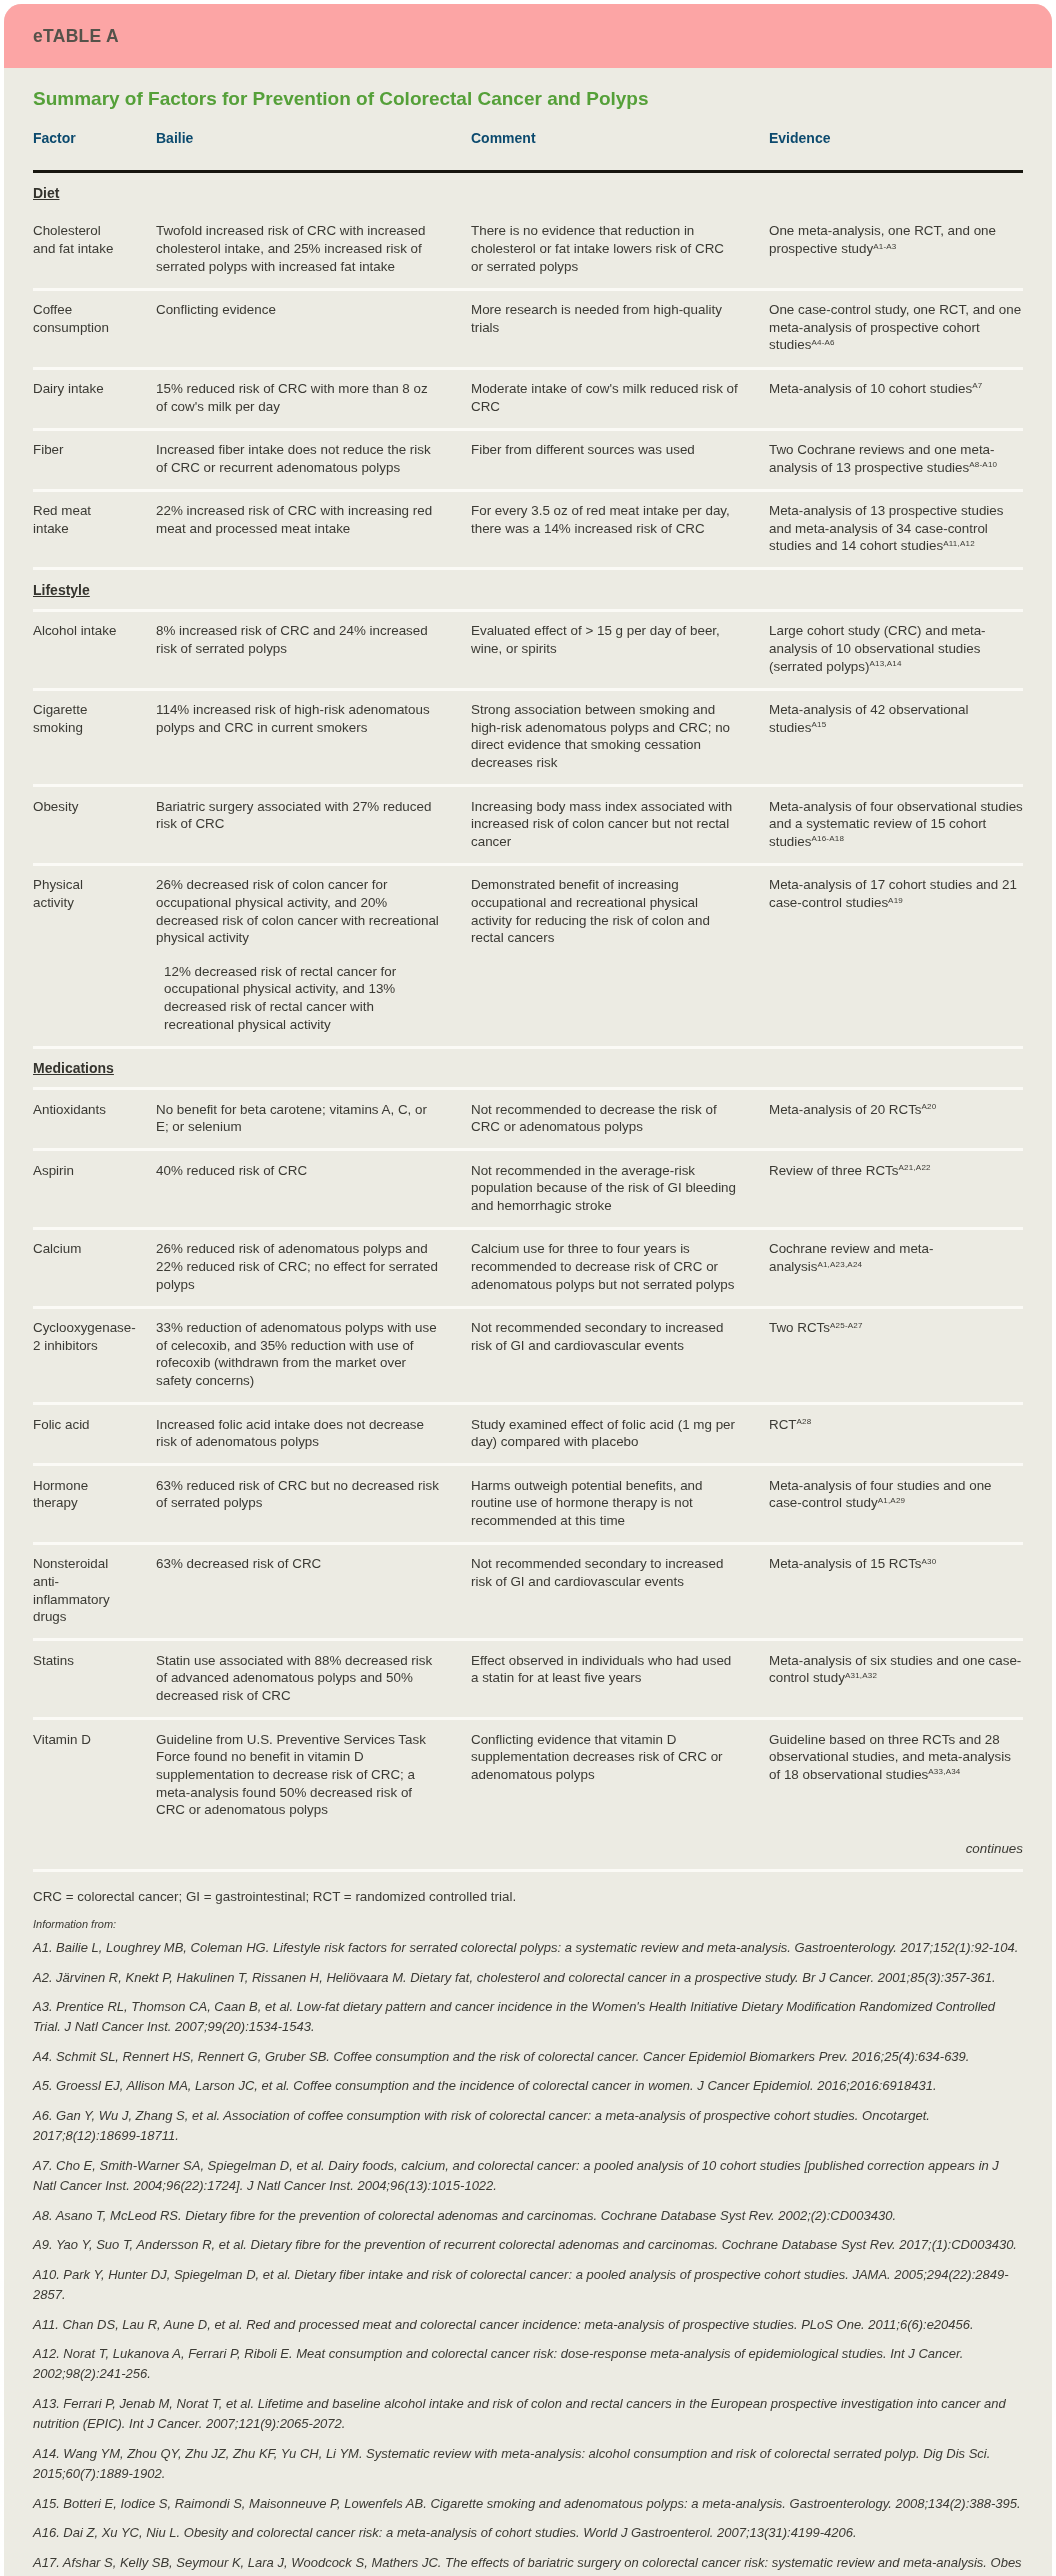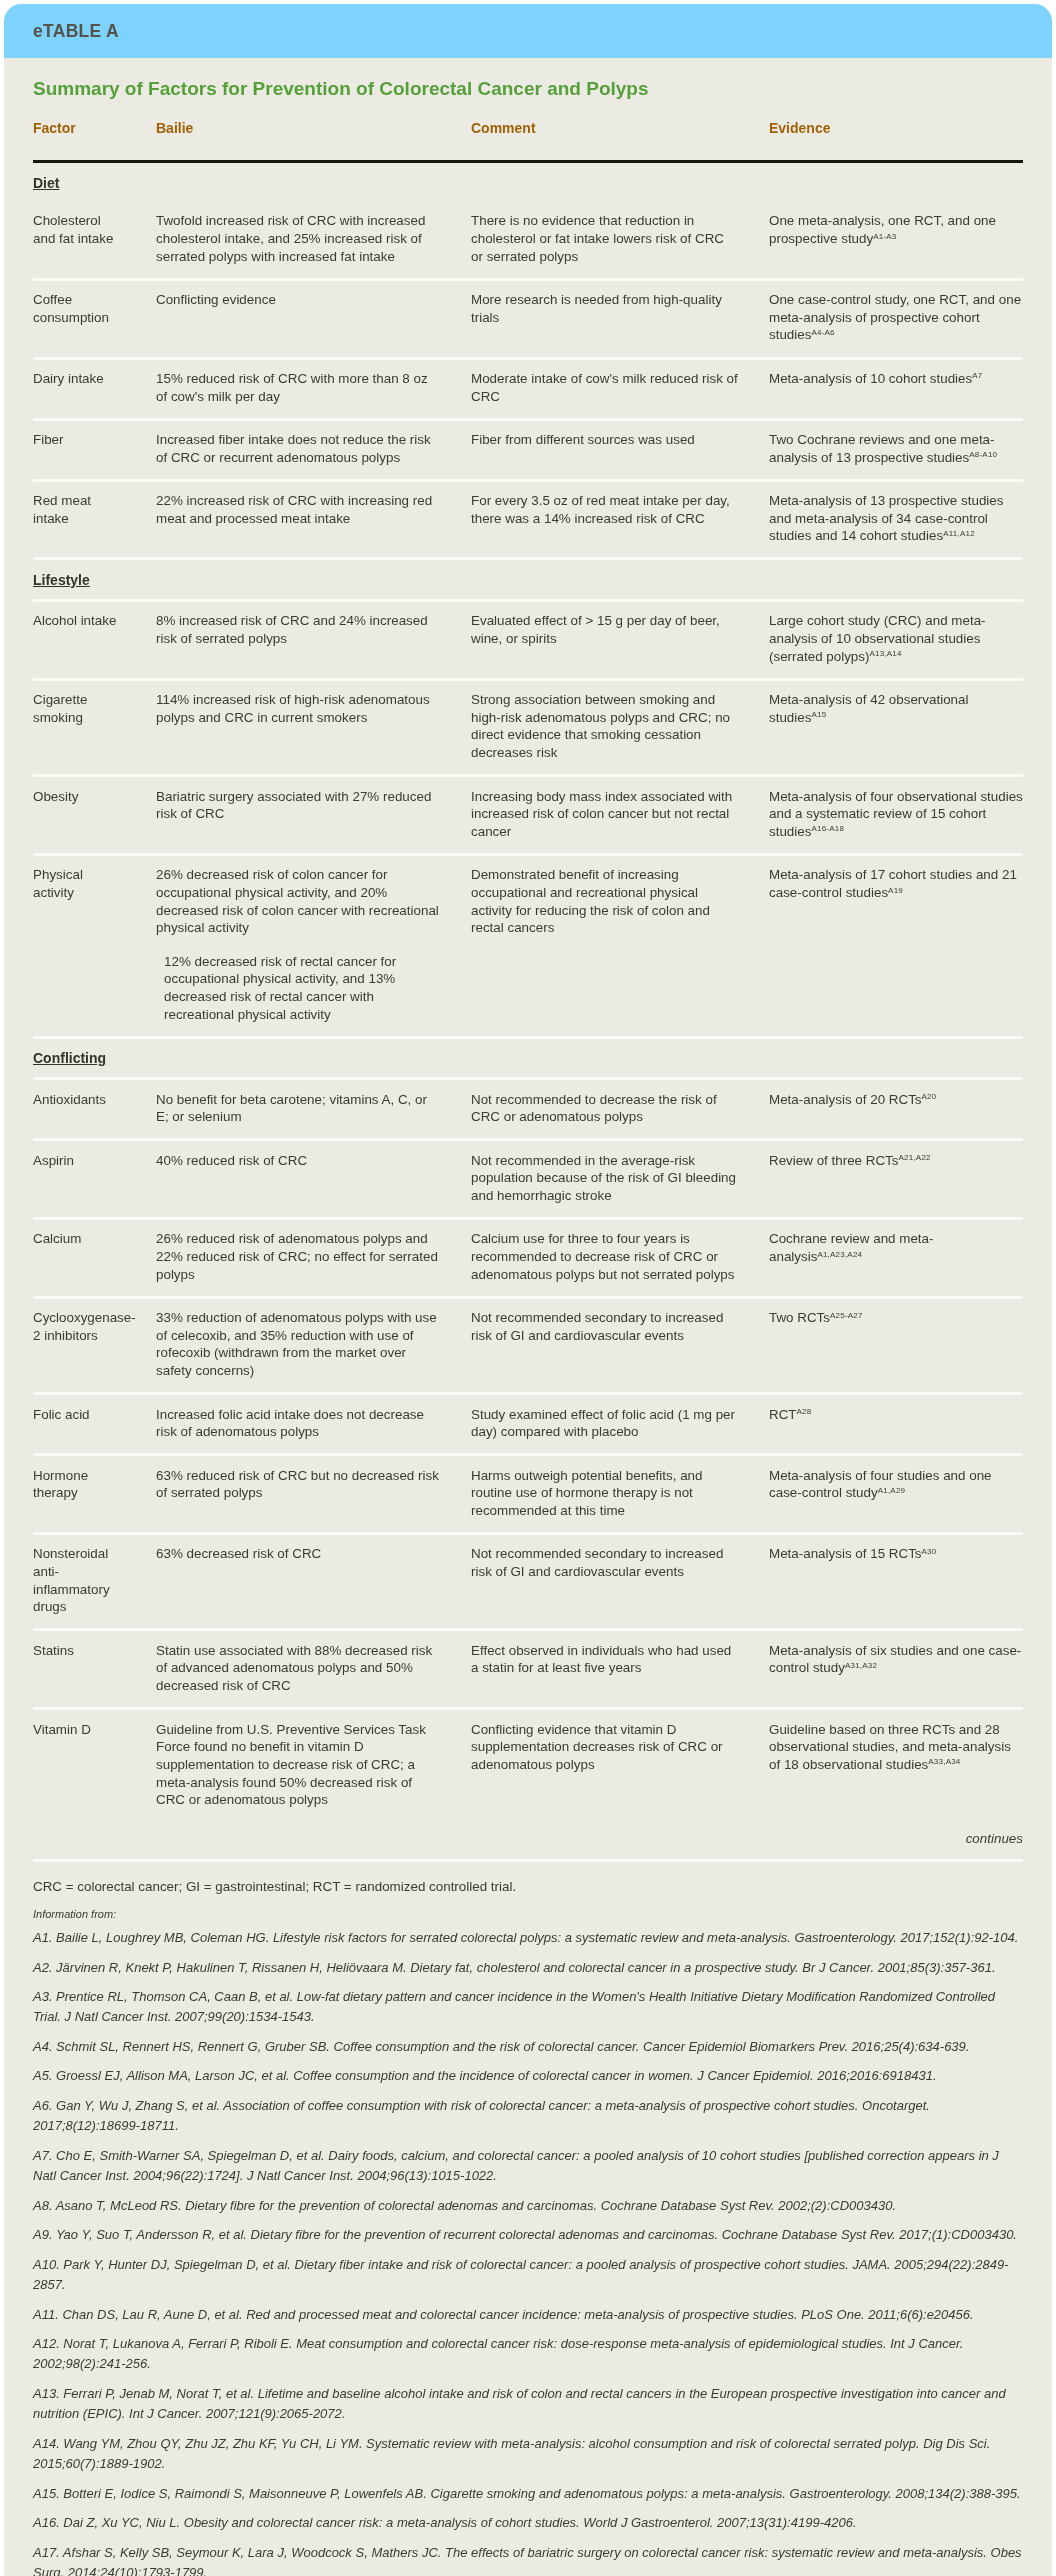"eTABLE A" .band { background: #7dd3fc -> #fca5a5; height: 54px -> 64px }
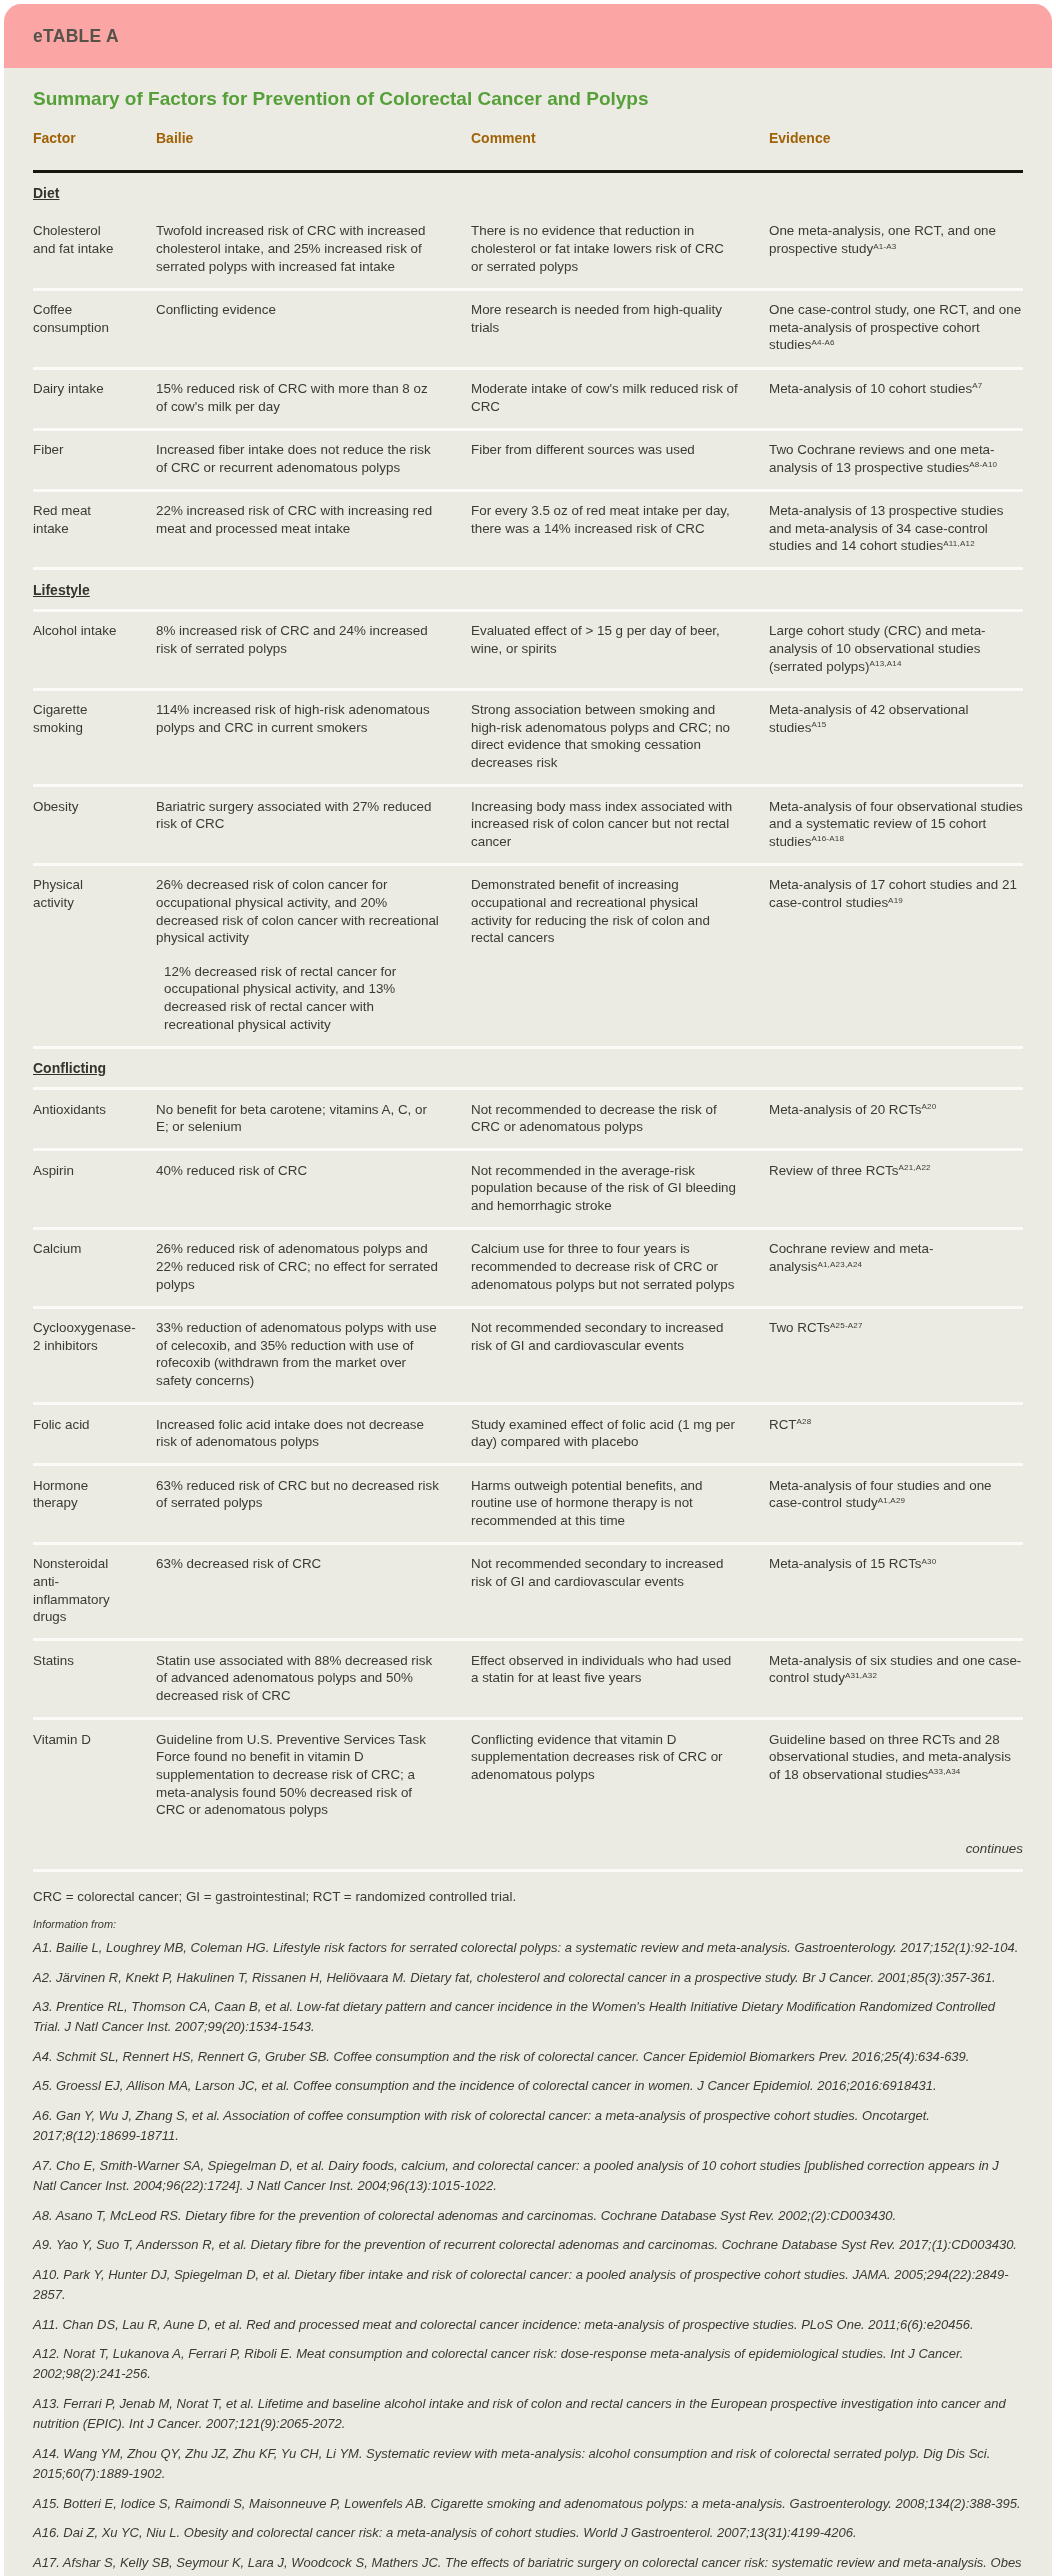"Factor" .thead { color: #a16207 -> #0c4a6e }
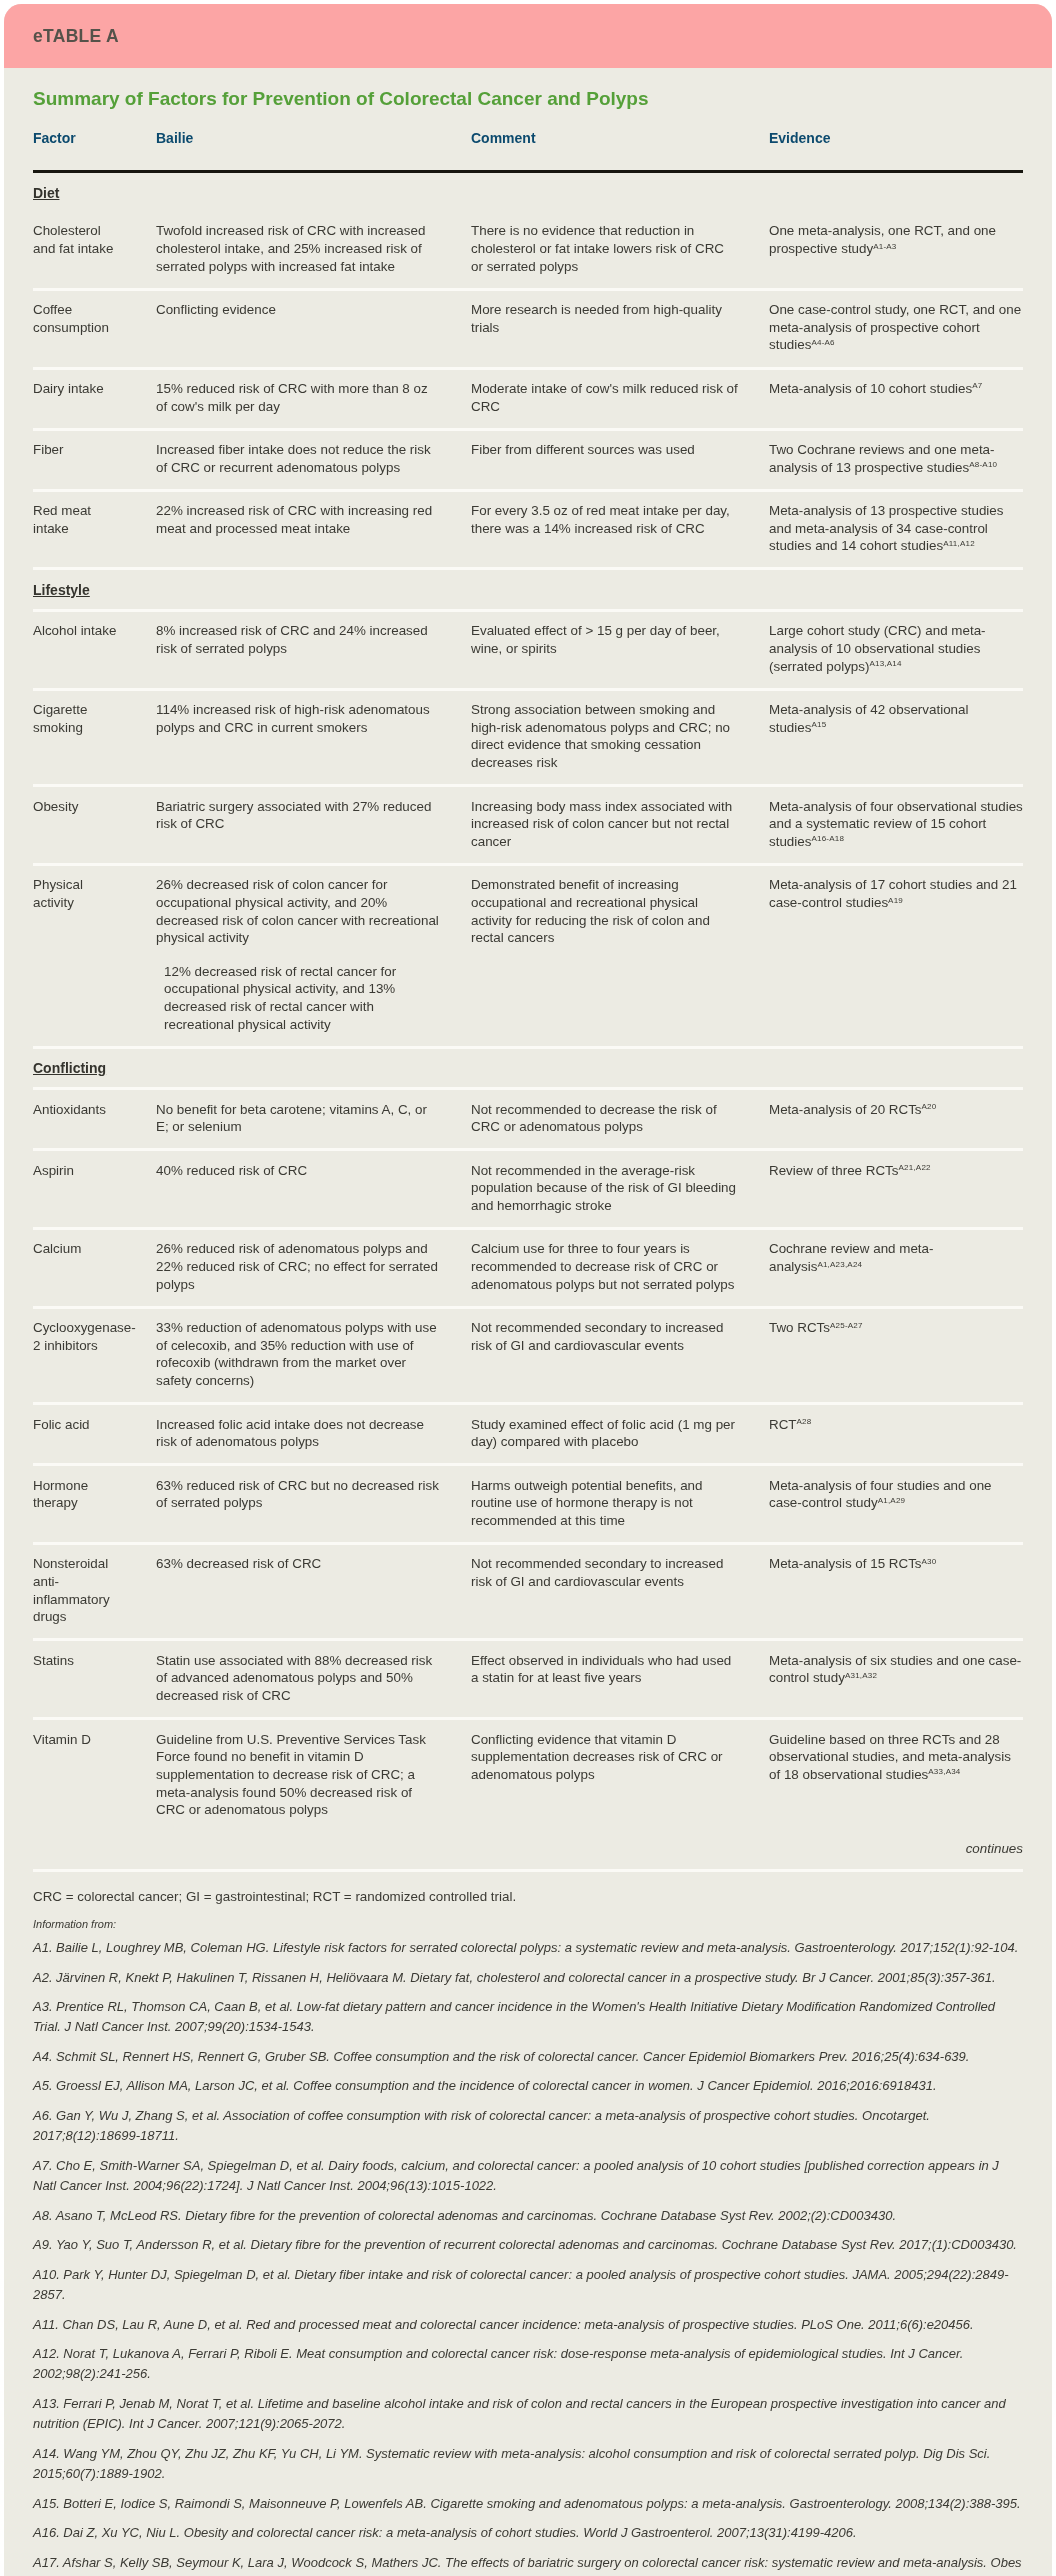"Conflicting" div.section-header { text: Conflicting -> Medications }
